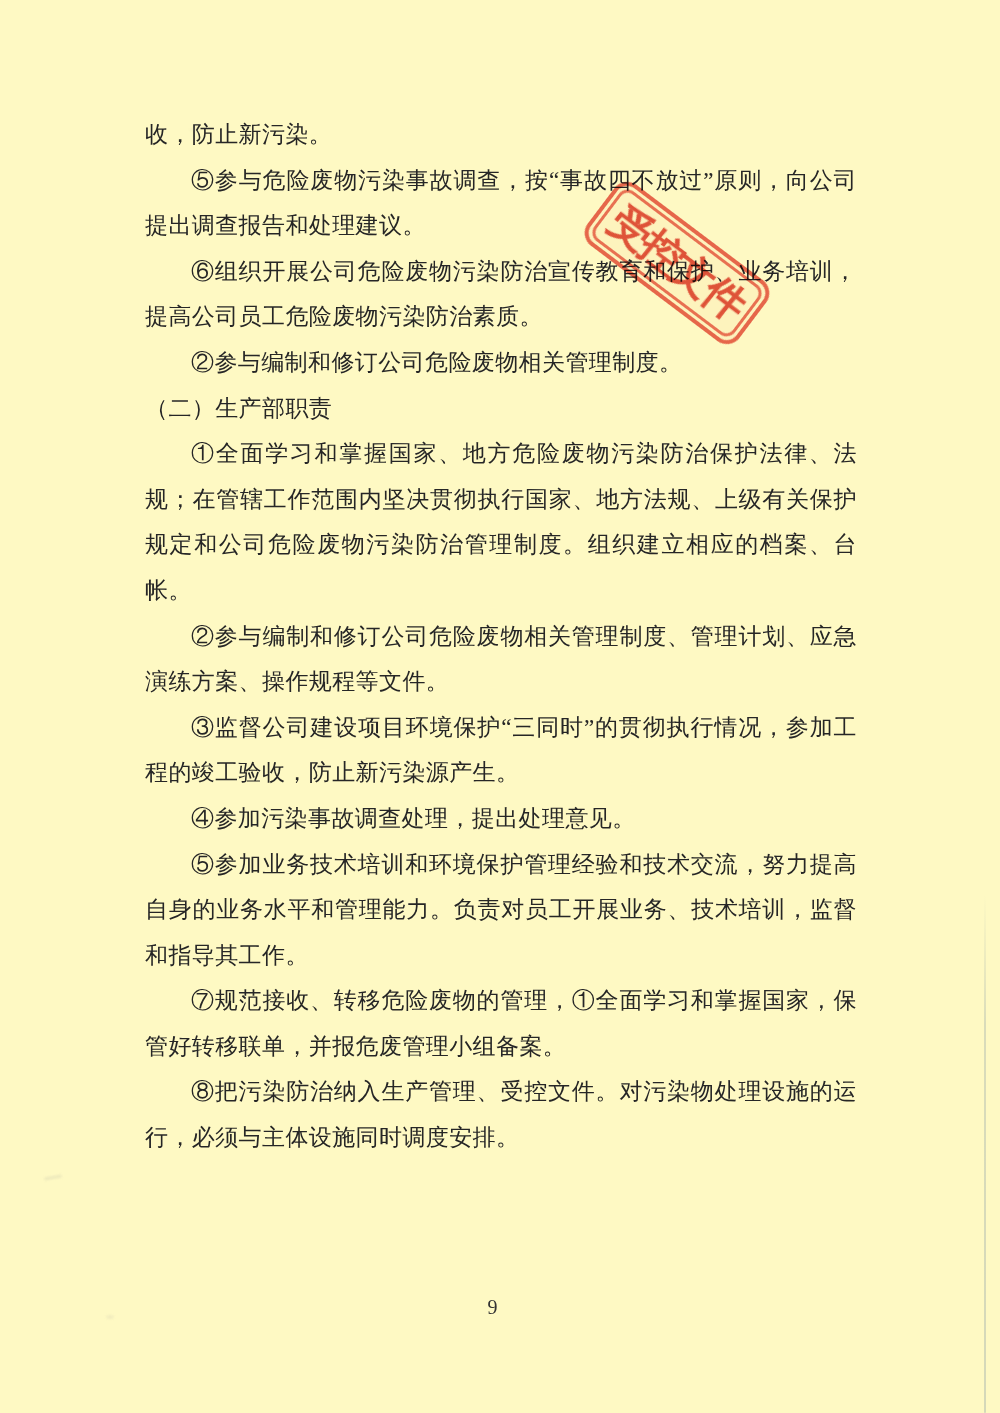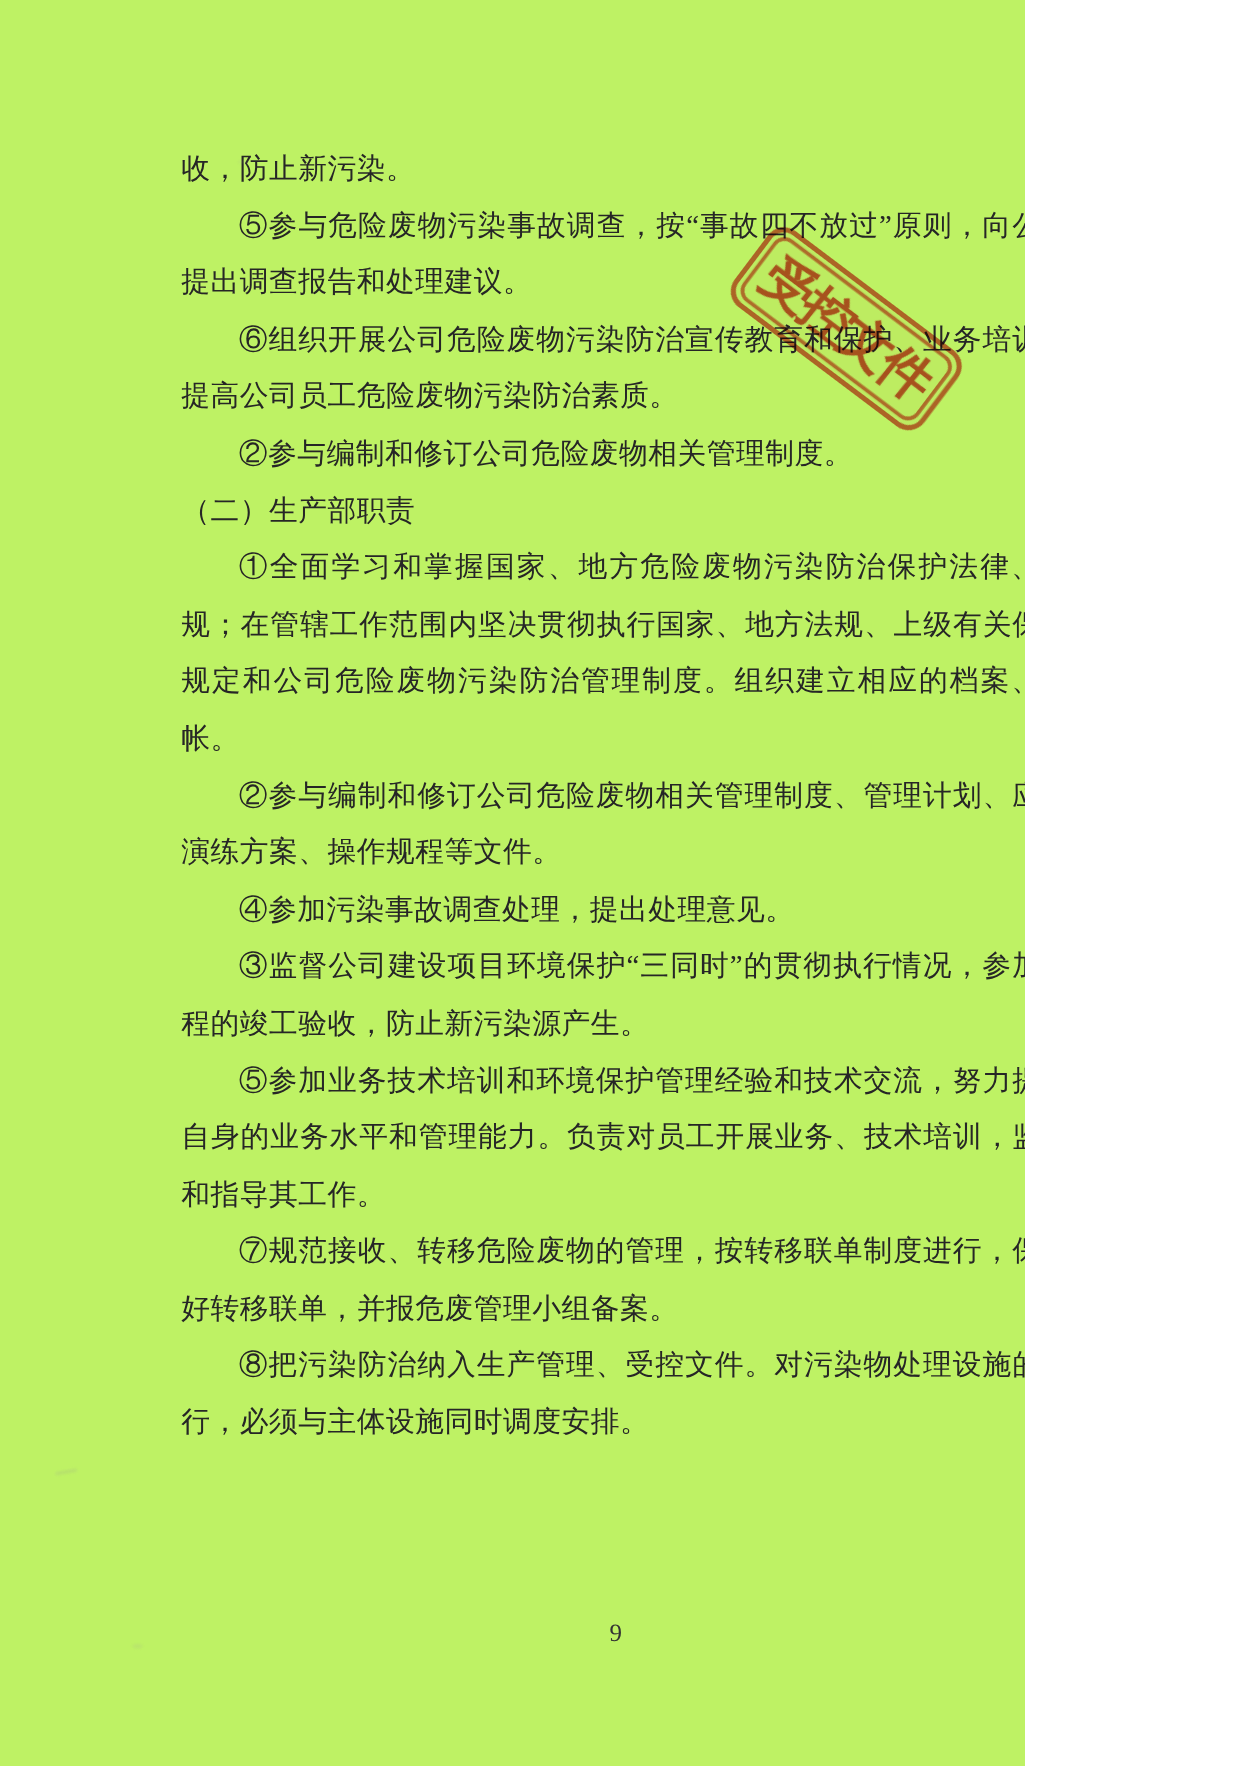"收，防止新污染。" .page { background: #bef264 -> #fef9c3; width: 820px -> 1000px }
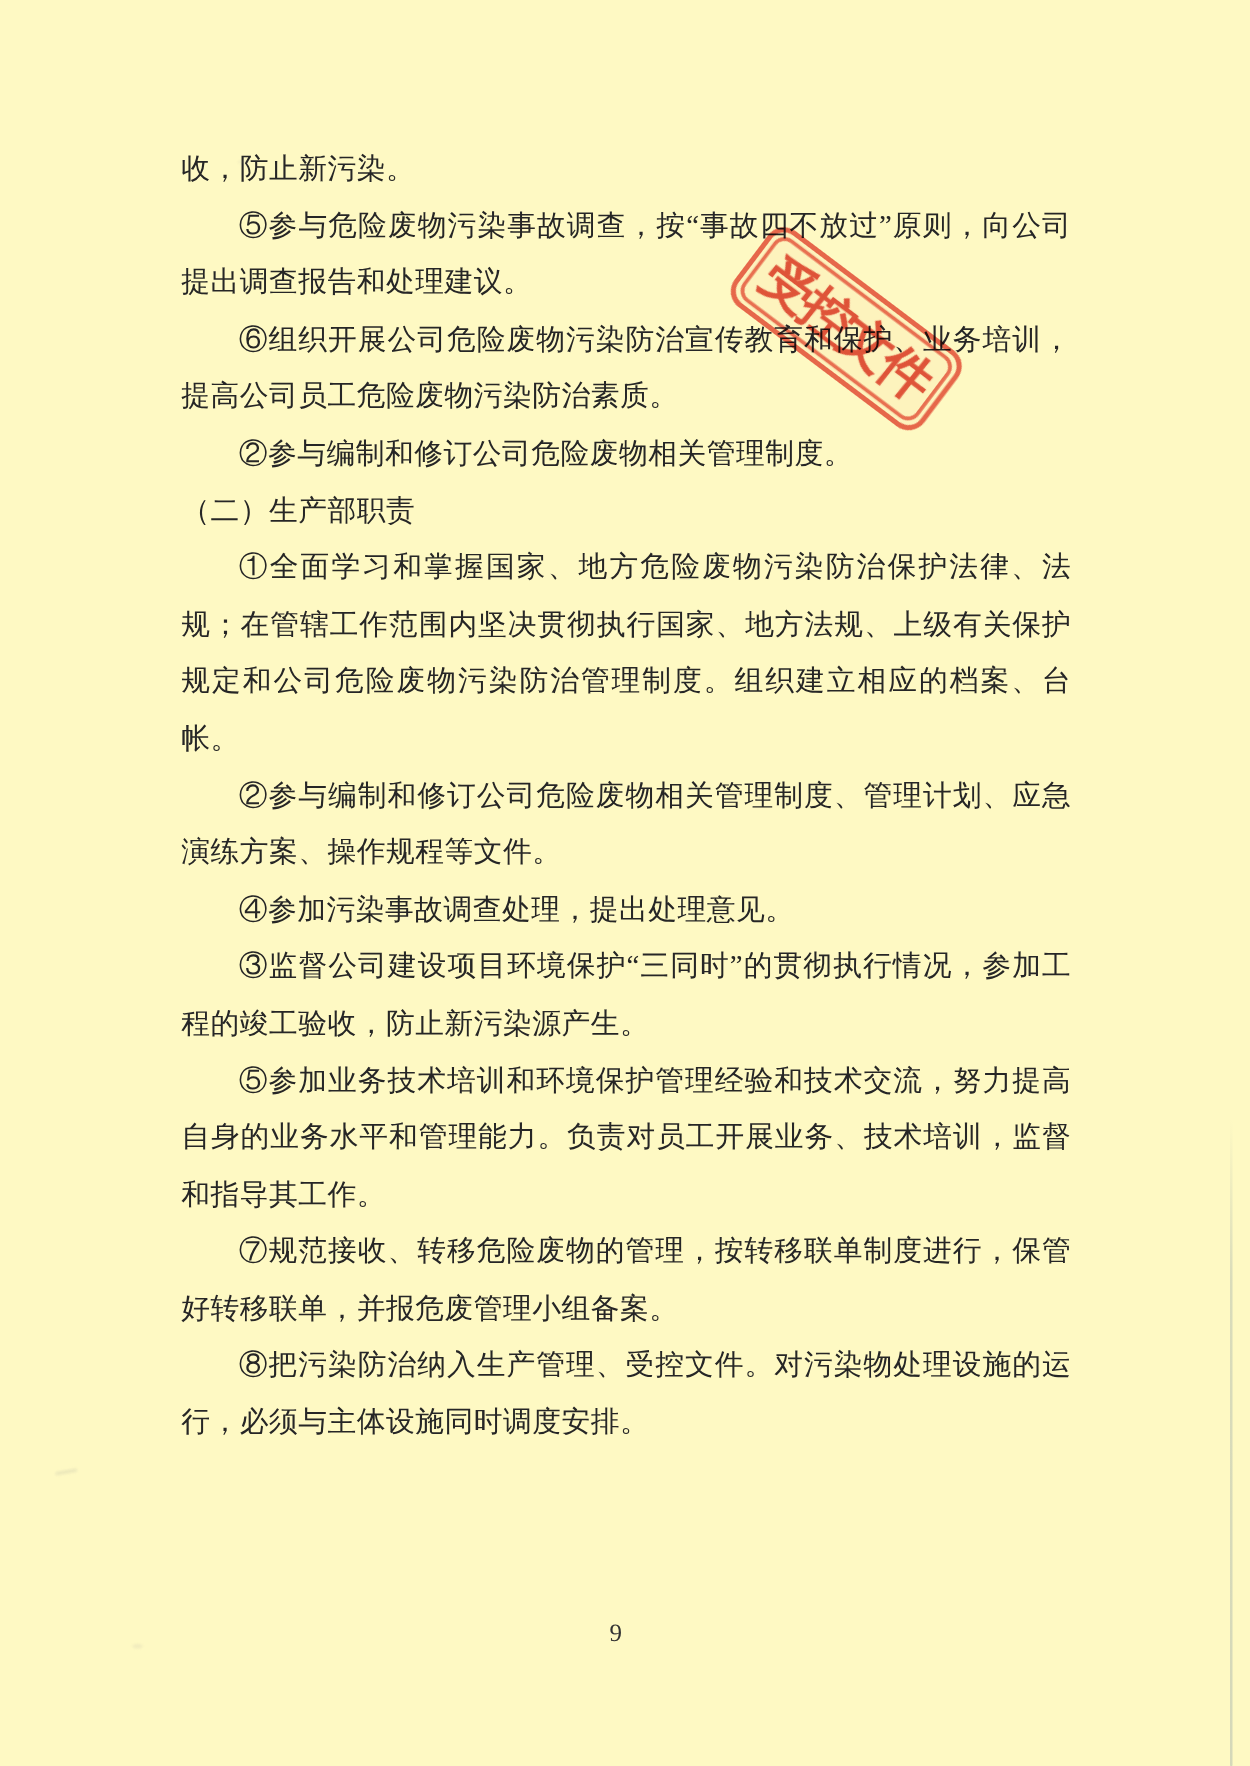"④参加污染事故调查处理，提出处理意见。" p.indent { order: before "③监督公司建设项目环境保护“三同时”的贯彻执行情况，参加工程的竣工验收，防止新污" -> after "③监督公司建设项目环境保护“三同时”的贯彻执行情况，参加工程的竣工验收，防止新污" }
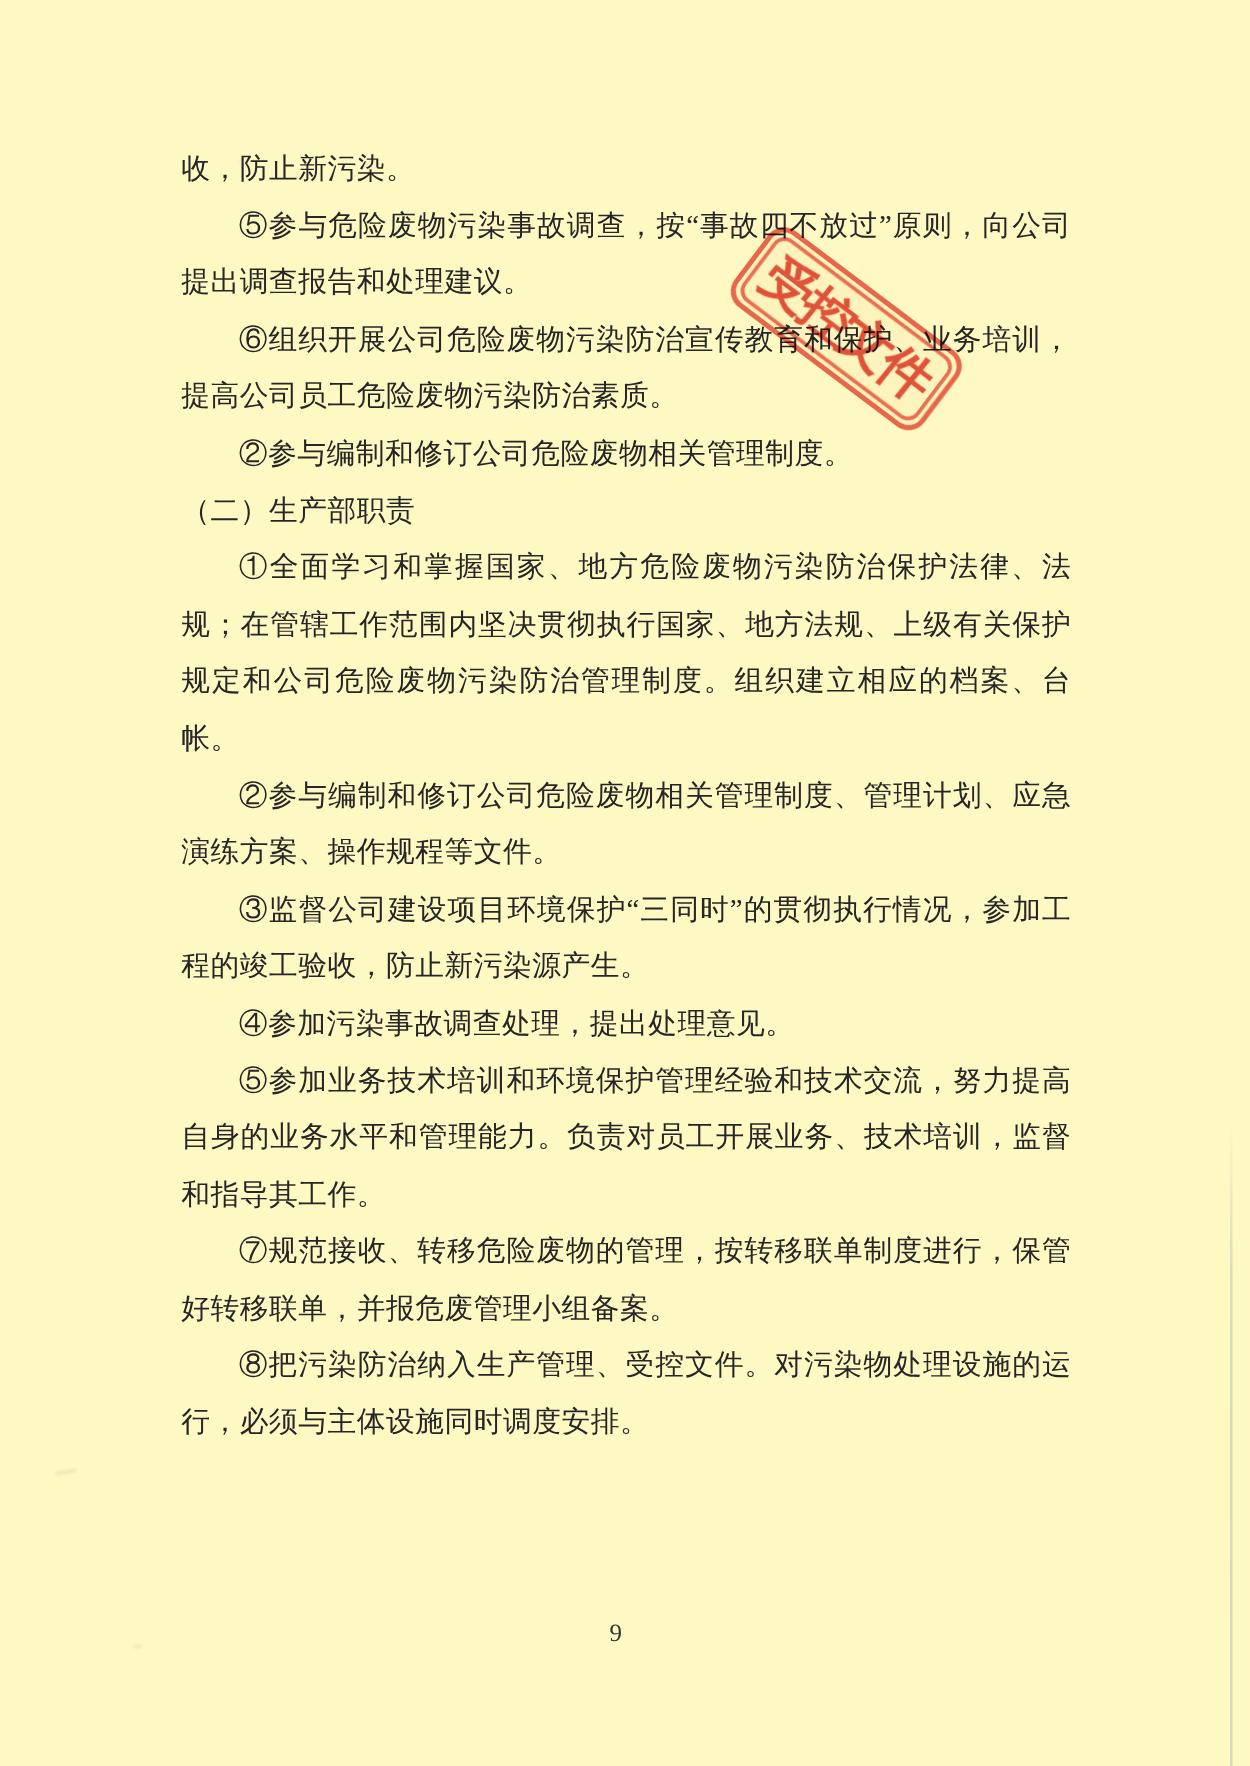"⑦规范接收、转移危险废物的管理，按转移联单制度进行，保管好转移联单，并报危废管理" p.indent { text: 按转移联单制度进行 -> ①全面学习和掌握国家 }
